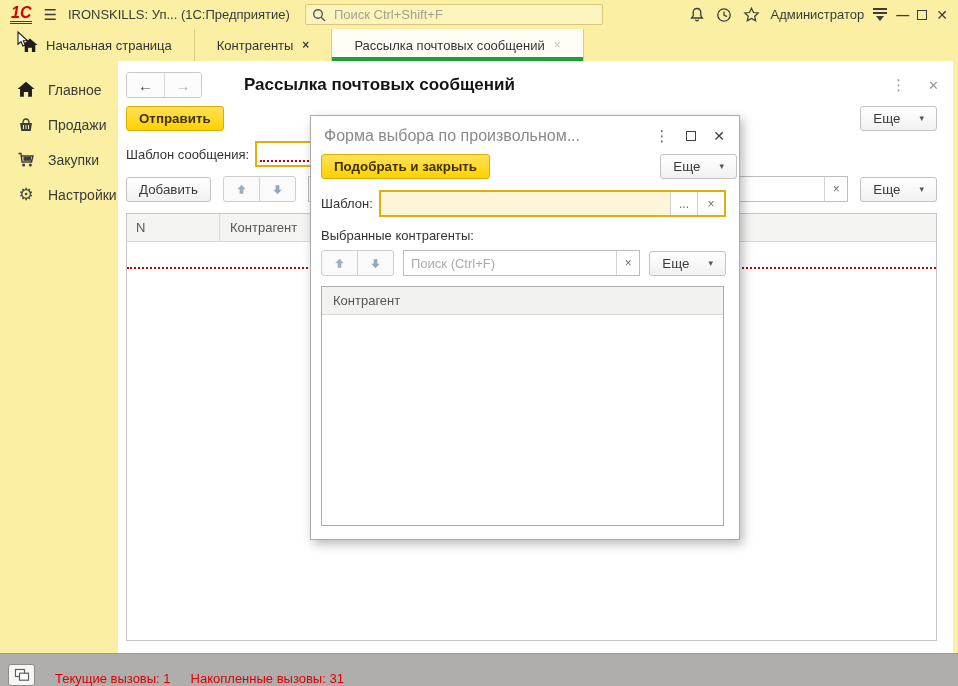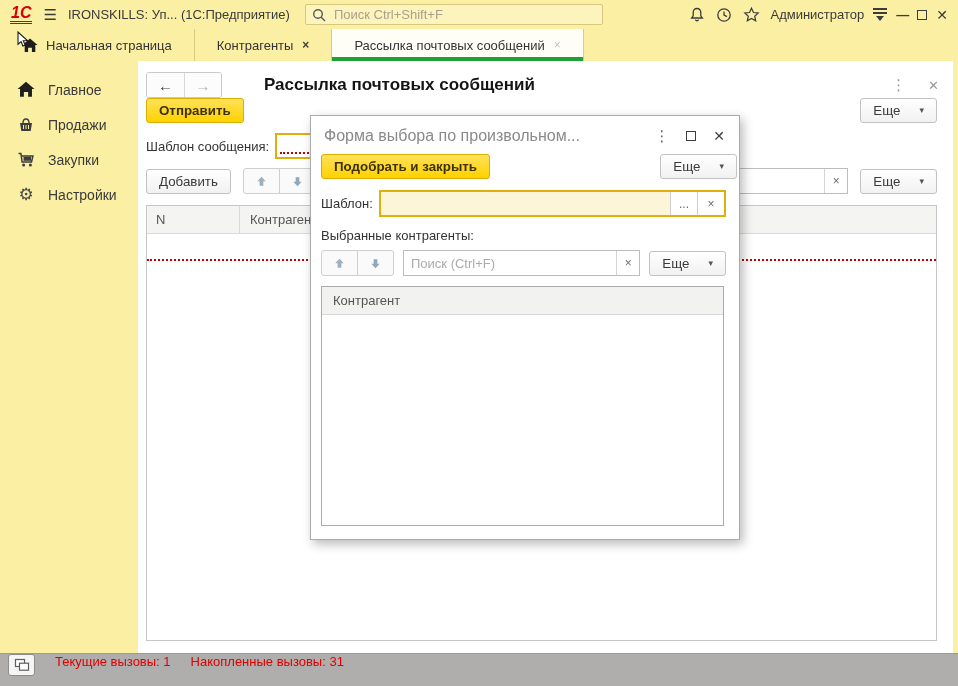"Главное" .sidebar { width: 138px -> 118px }
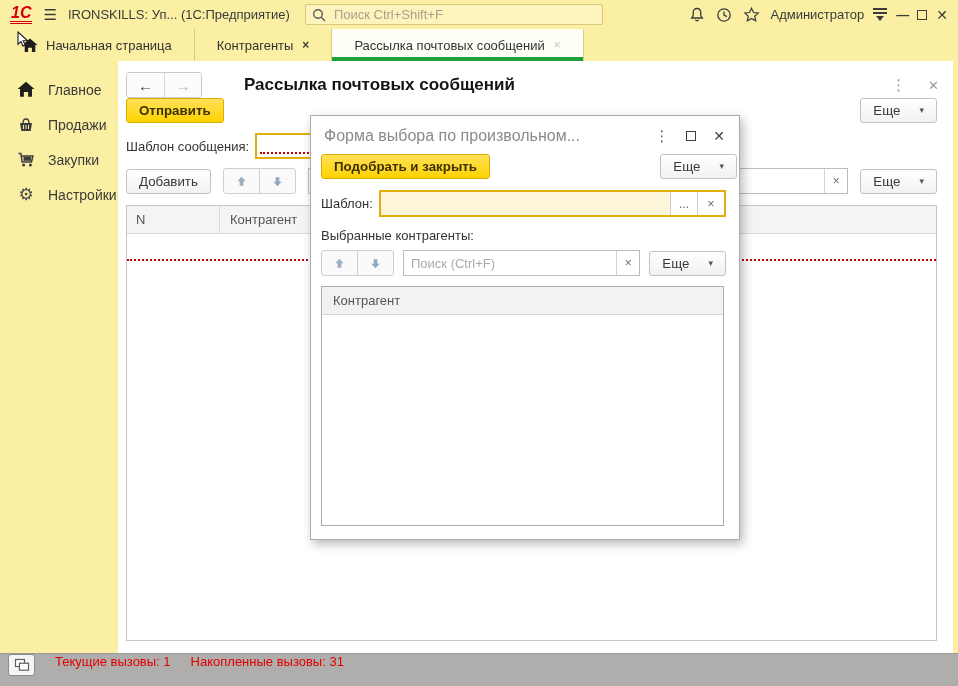"Отправить" .toolbar { margin-top: 0 -> 8px }
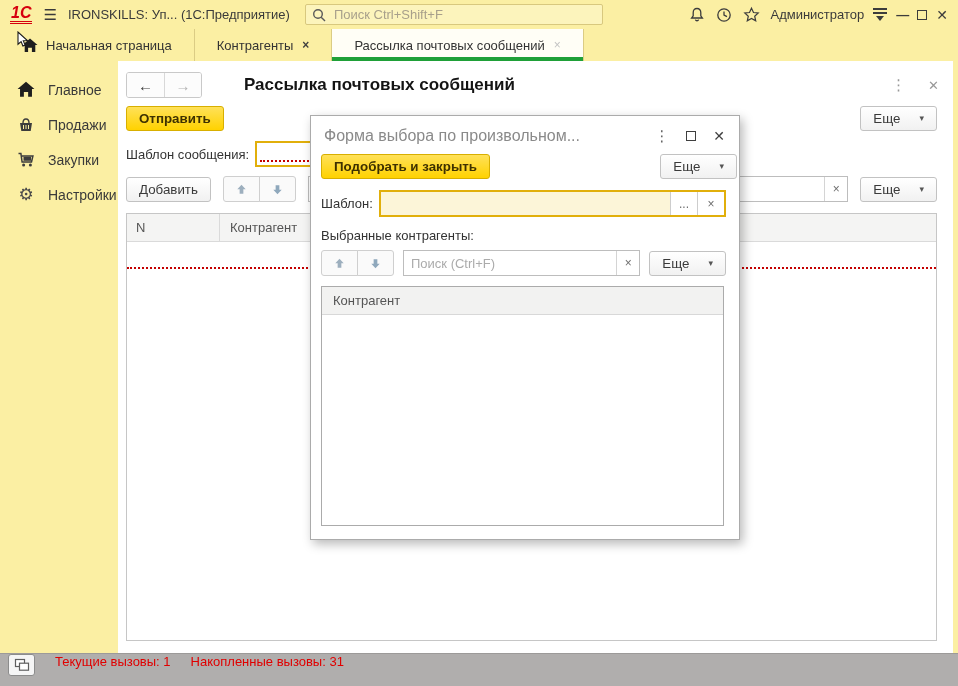"Текущие вызовы: 1" .statusbar { align-items: flex-start -> flex-end }
